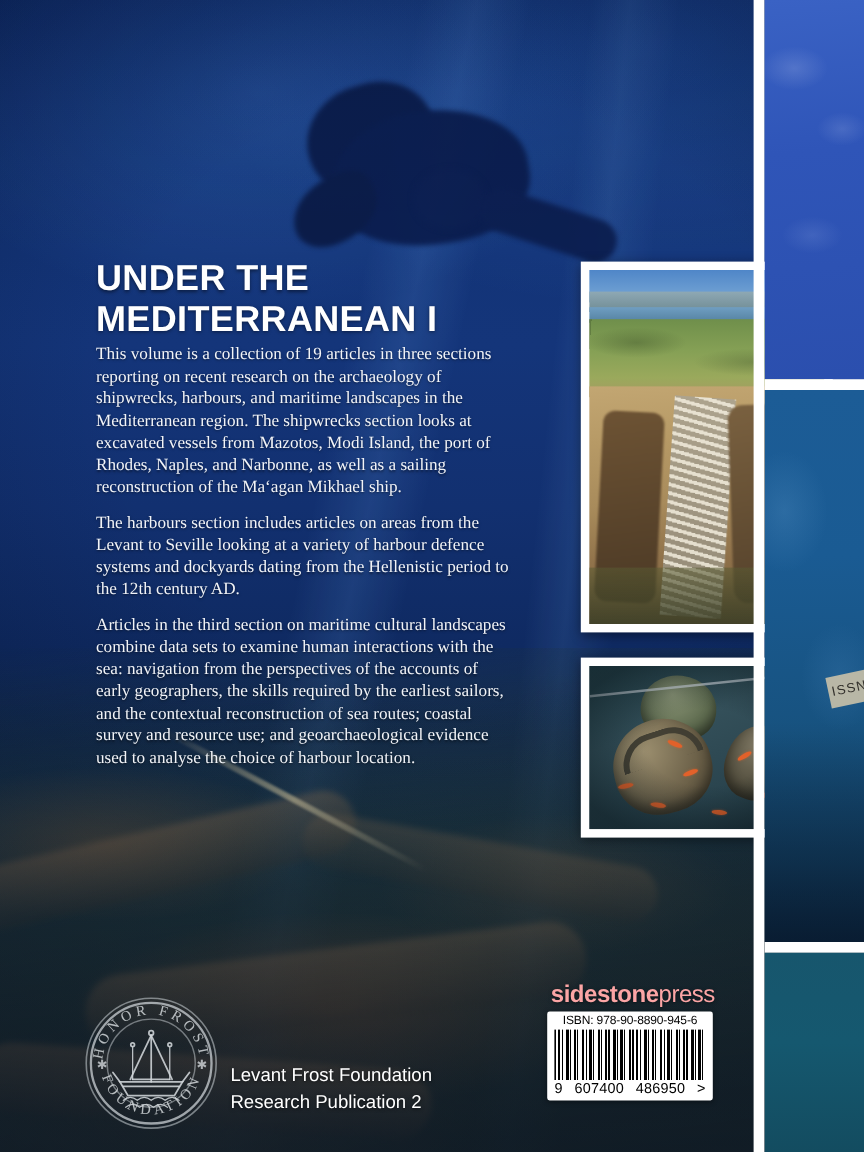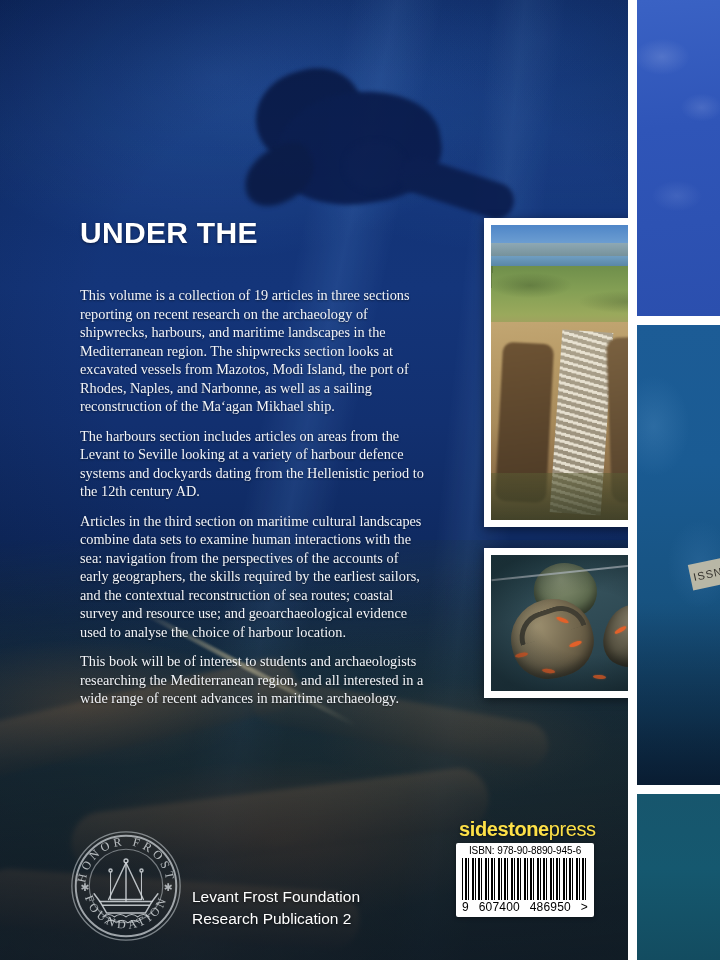"MEDITERRANEAN I" div { html: none -> <div>MEDITERRANEAN I</div> }
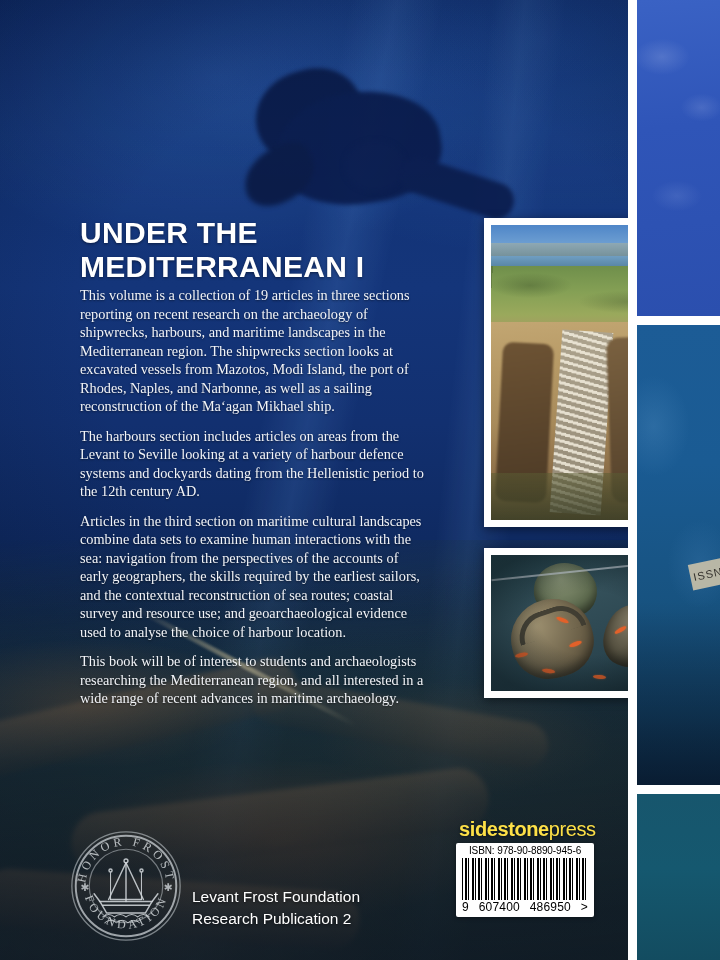"This book will be of" p { html: <p>This book will be of interest to students and archaeologists researching the Mediterranean region, and all interested in a wide range of recent advances in maritime archaeology.</p> -> none }
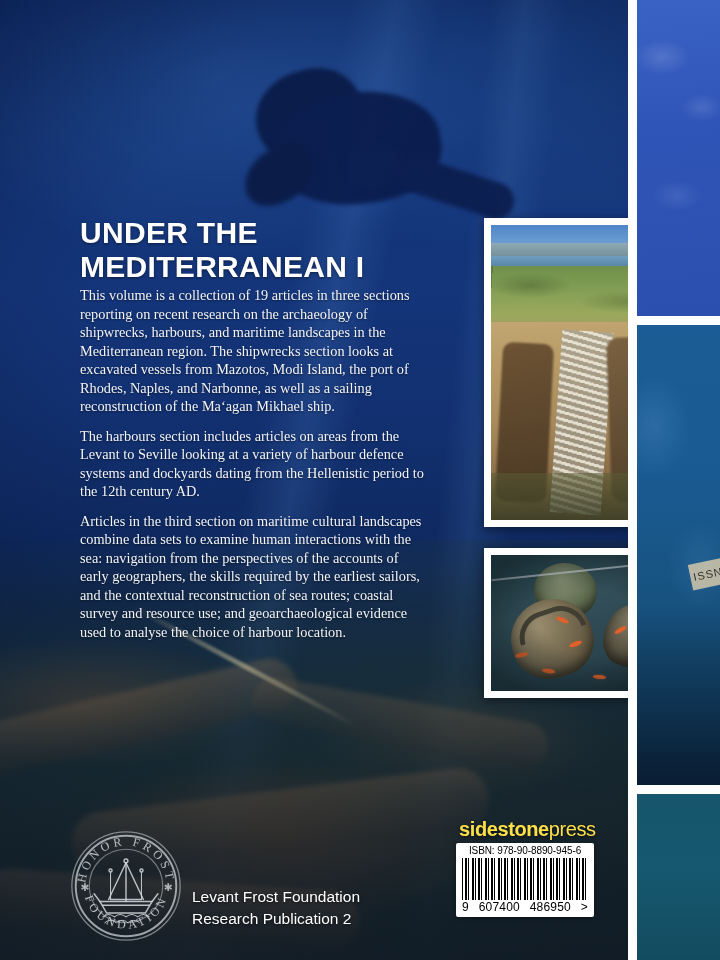"sidestonepress" .sidestone { color: #fde047 -> #fca5a5 }
